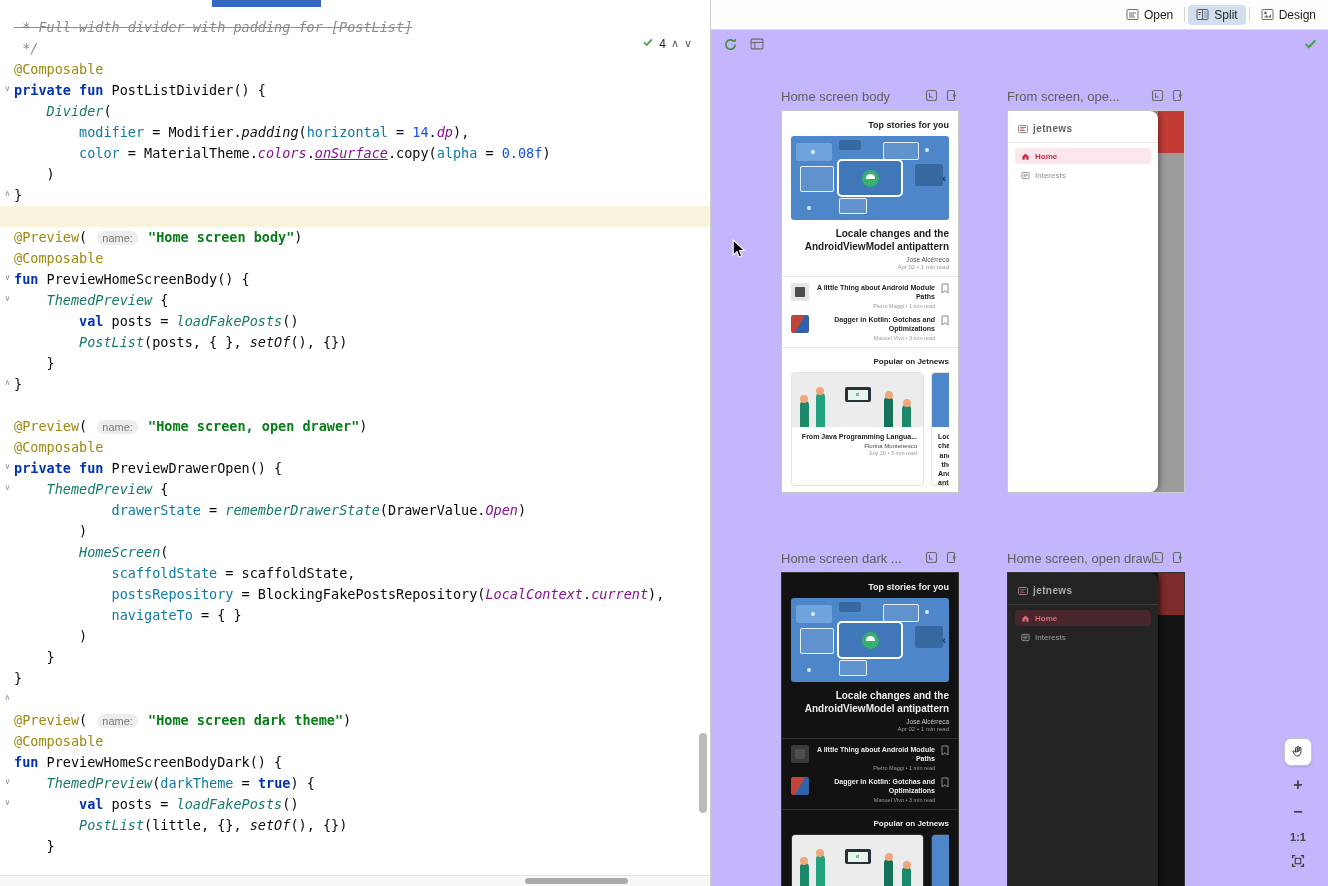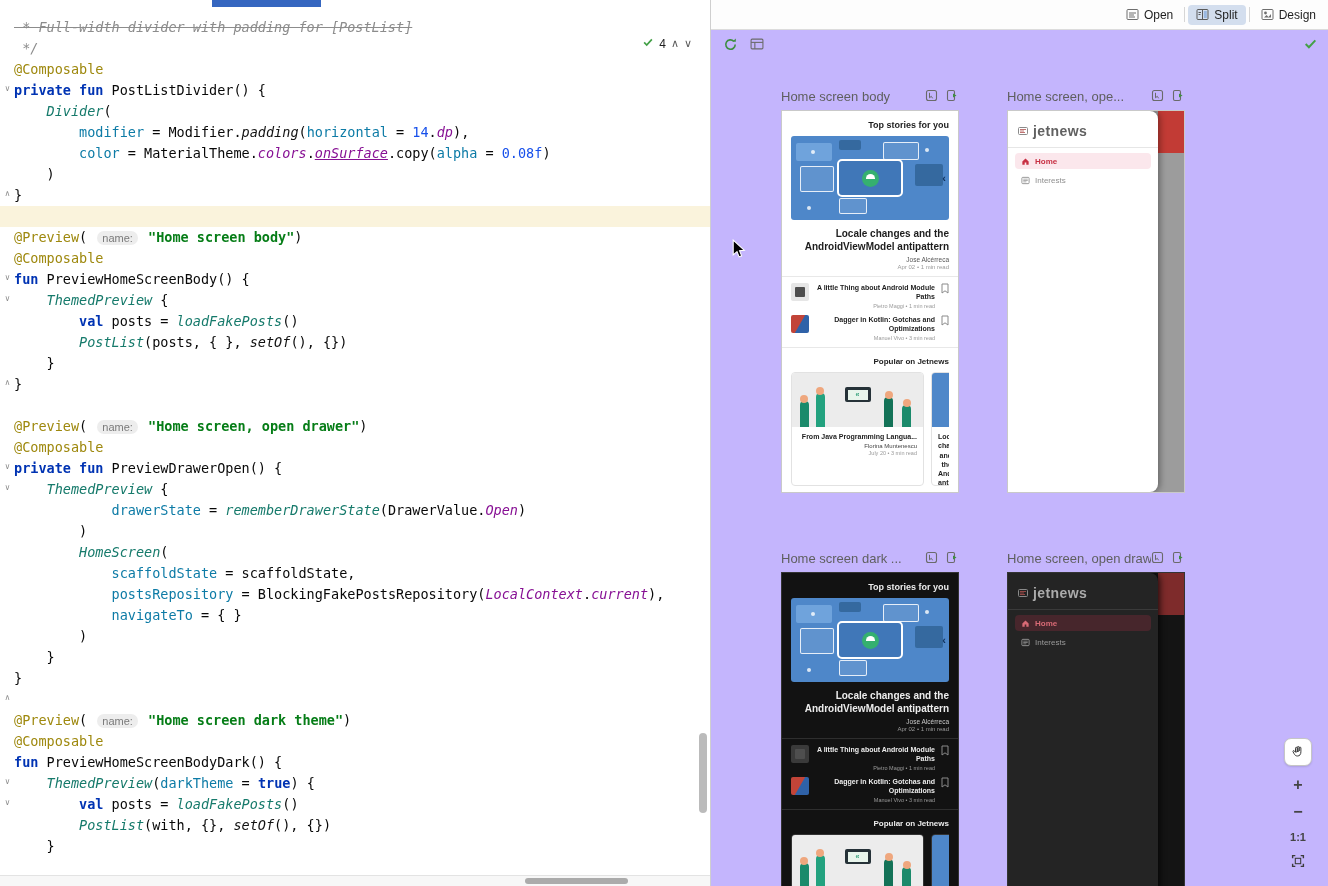"Home screen, ope..." span.pv-title { text: Home -> From }
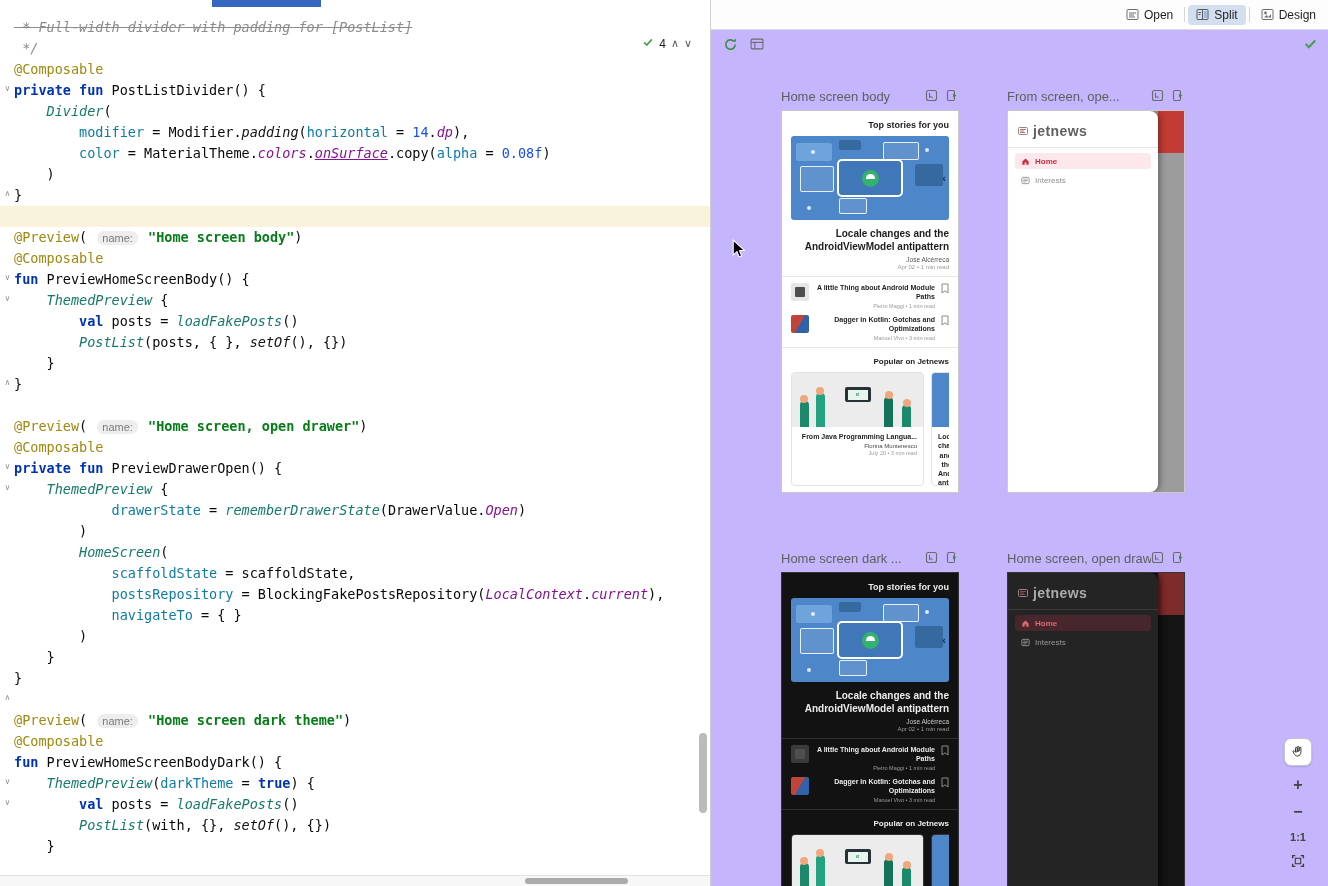"jetnews" .logo-text { font-size: 14px -> 10px }
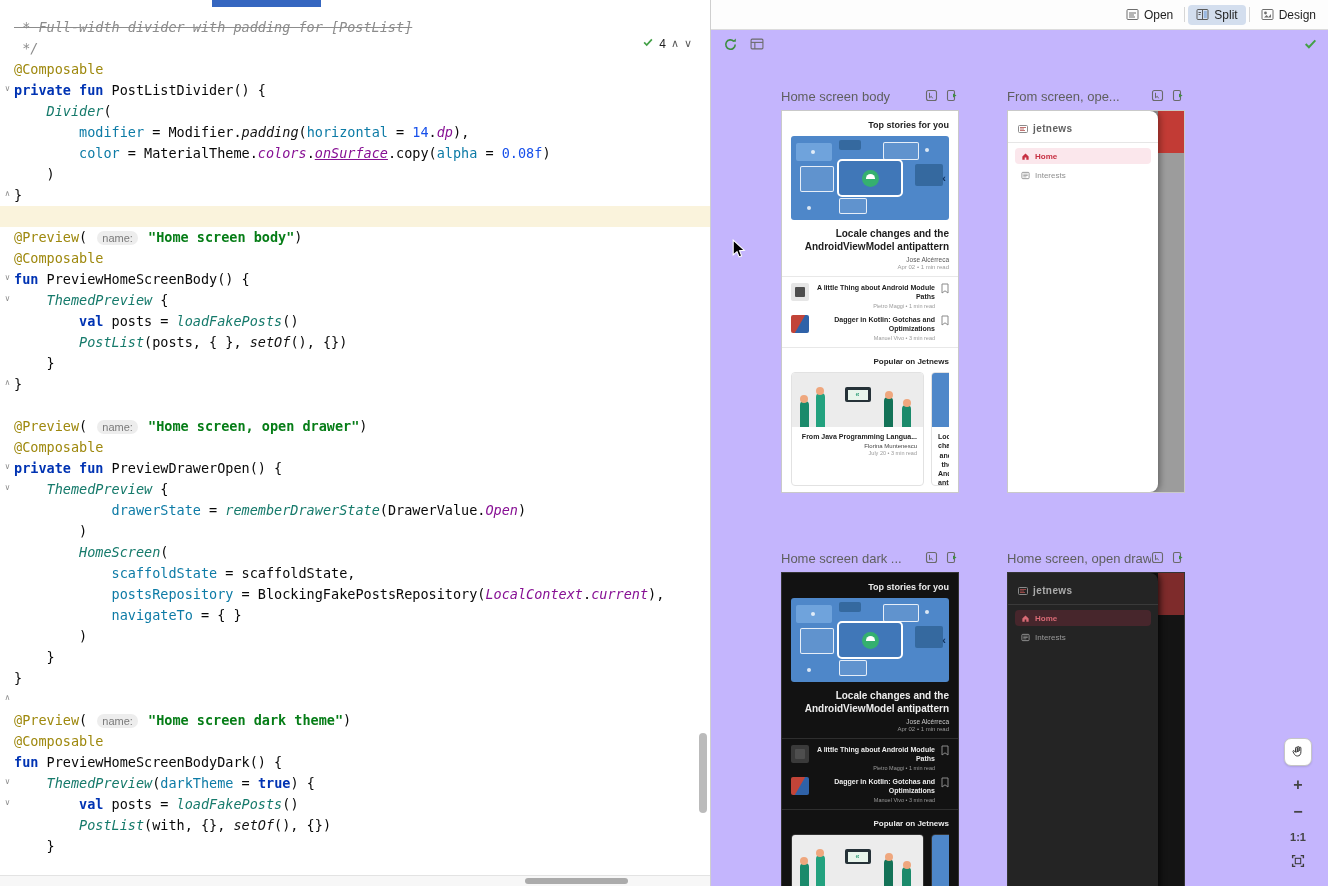"(with, {}," span.tk-pl { text: with -> little }
